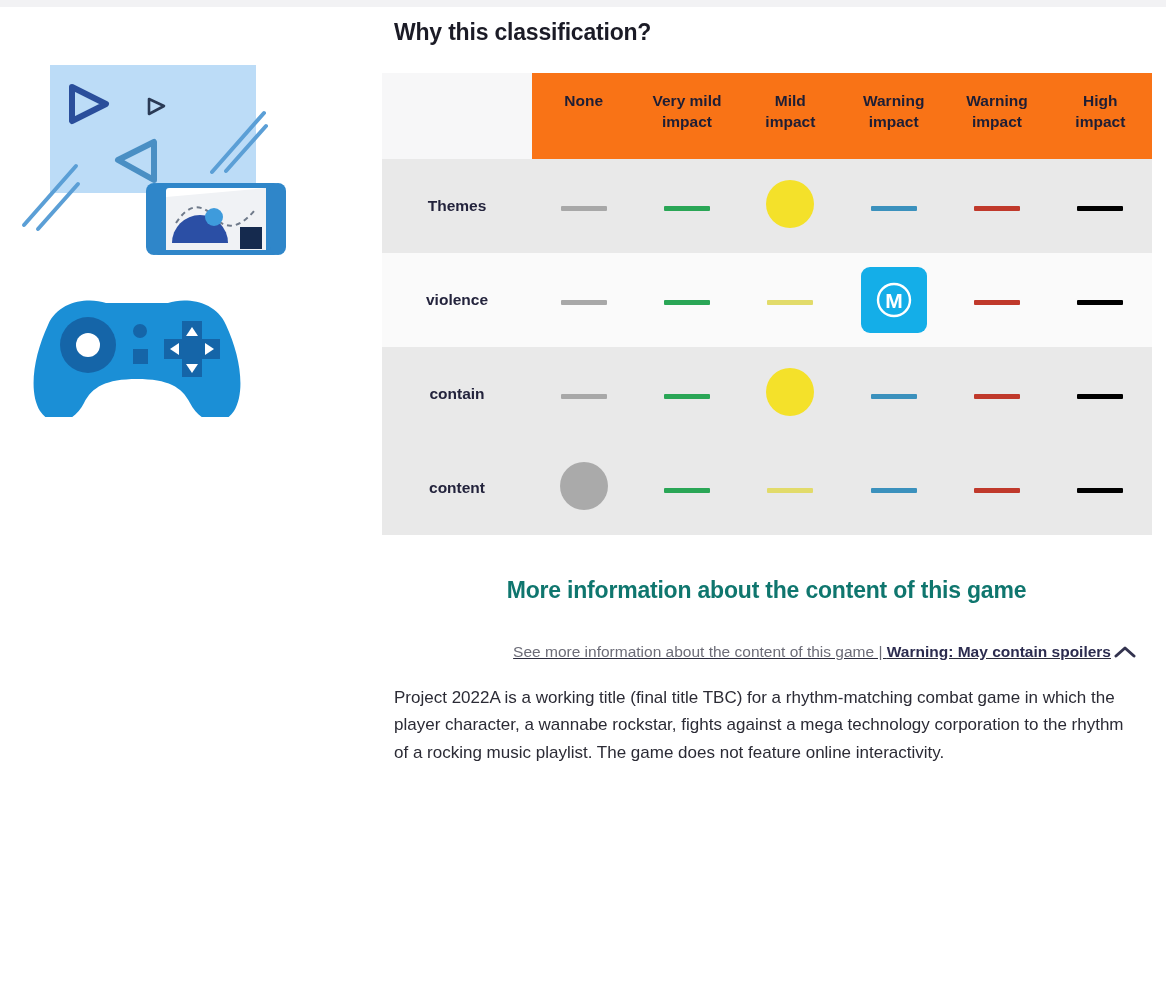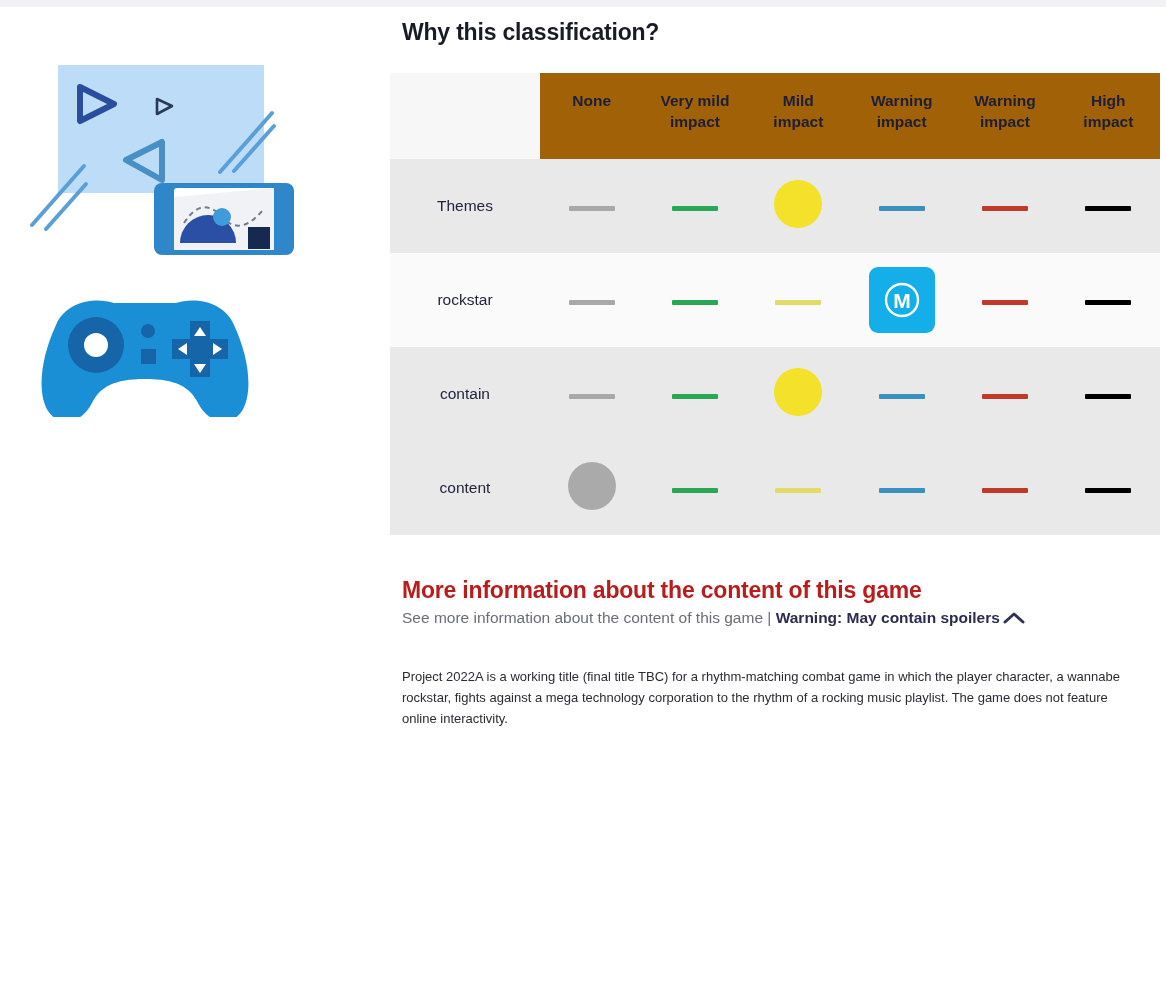"Why this classification?" .page { left: 12px -> 4px }
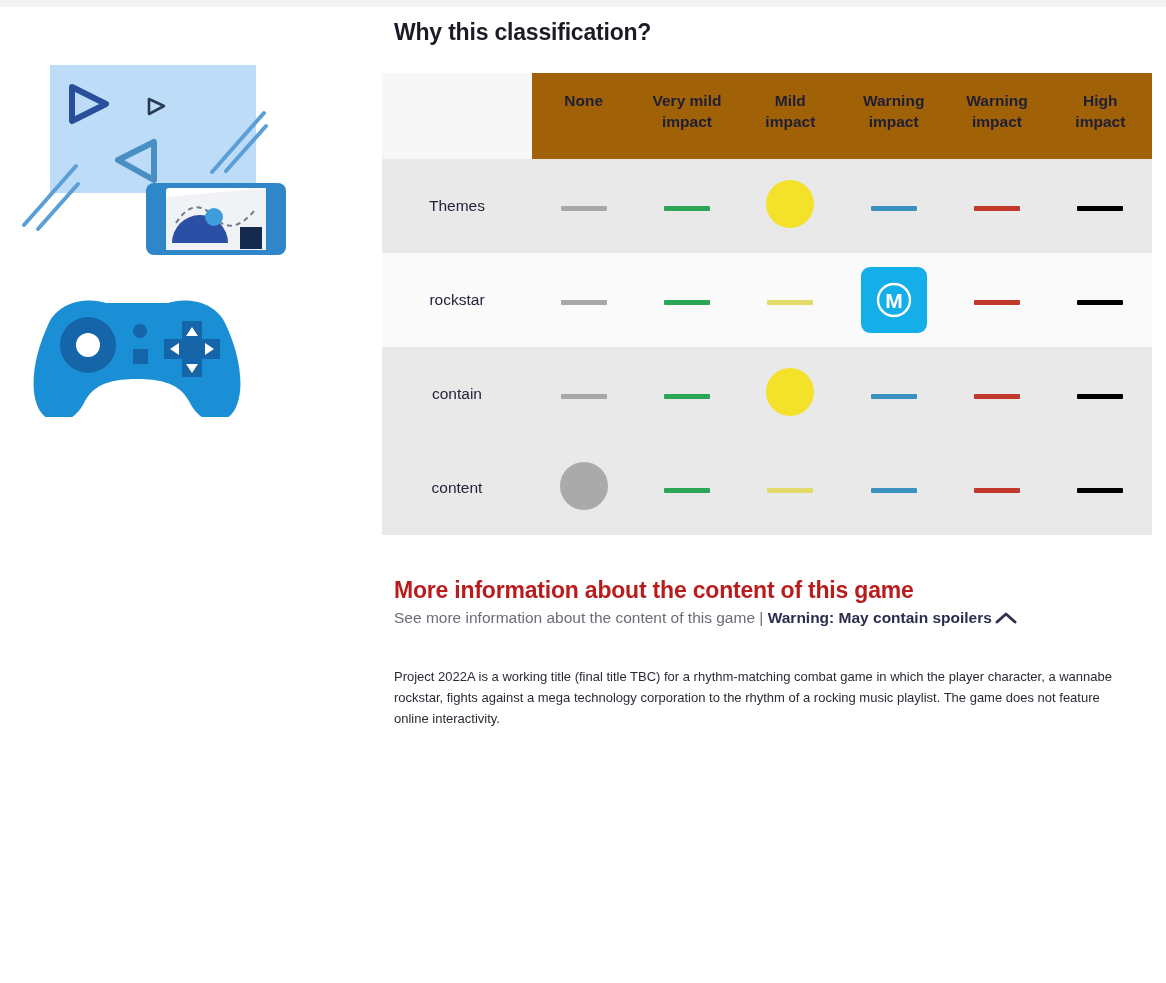"None" table.classification thead th { background: #a16207 -> #f97316 }
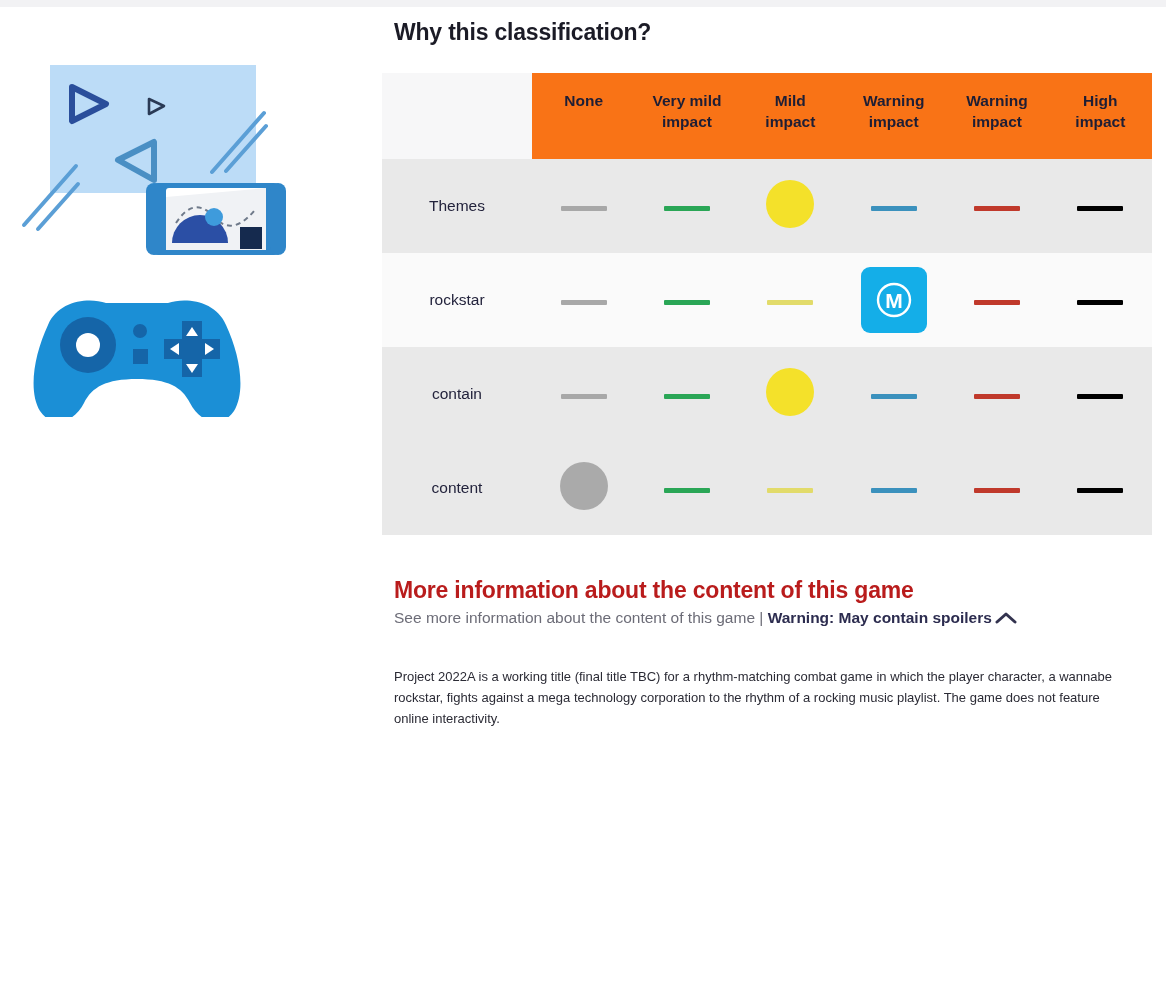"Themes" td.row-label { font-weight: normal -> bold }
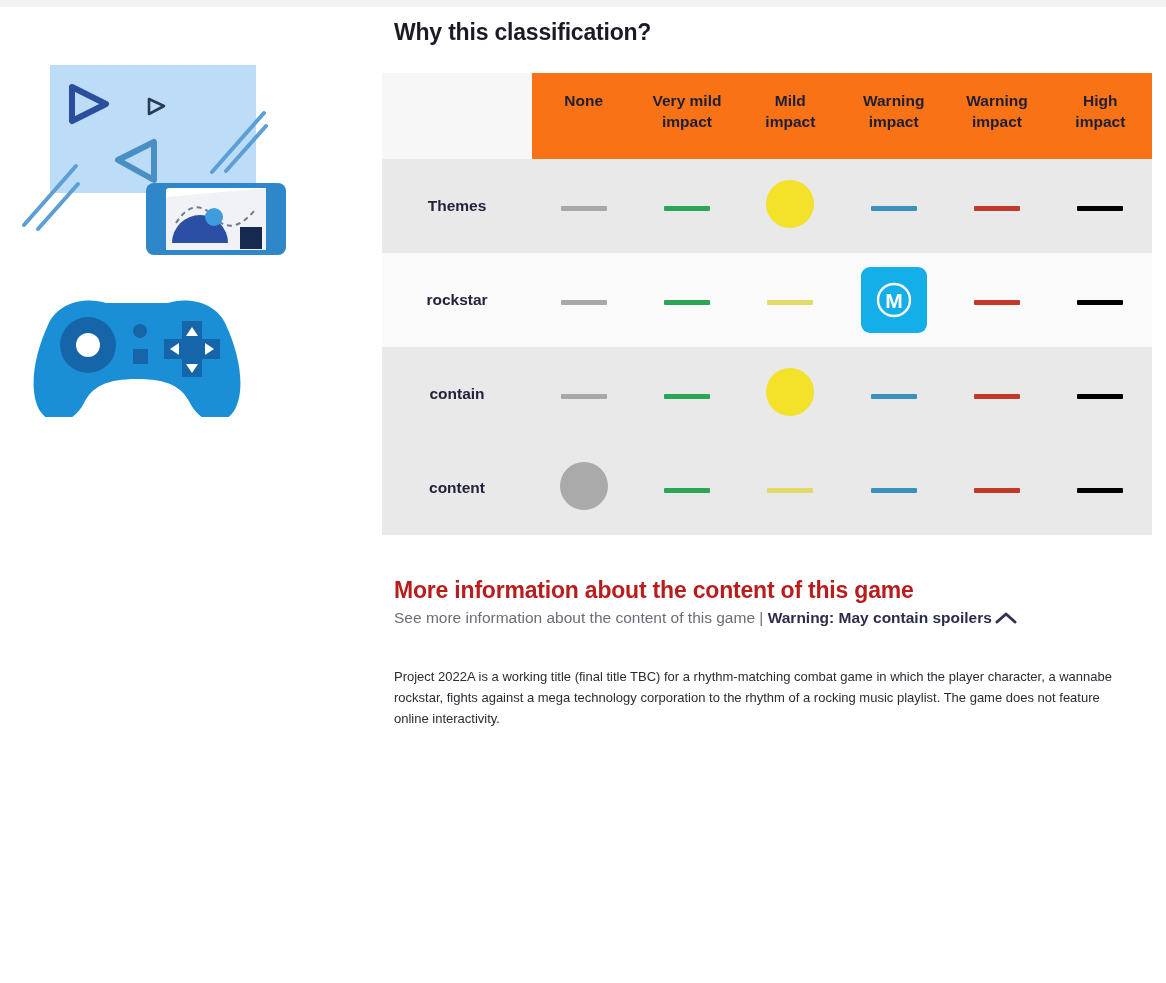"rockstar" td.row-label { text: rockstar -> violence }
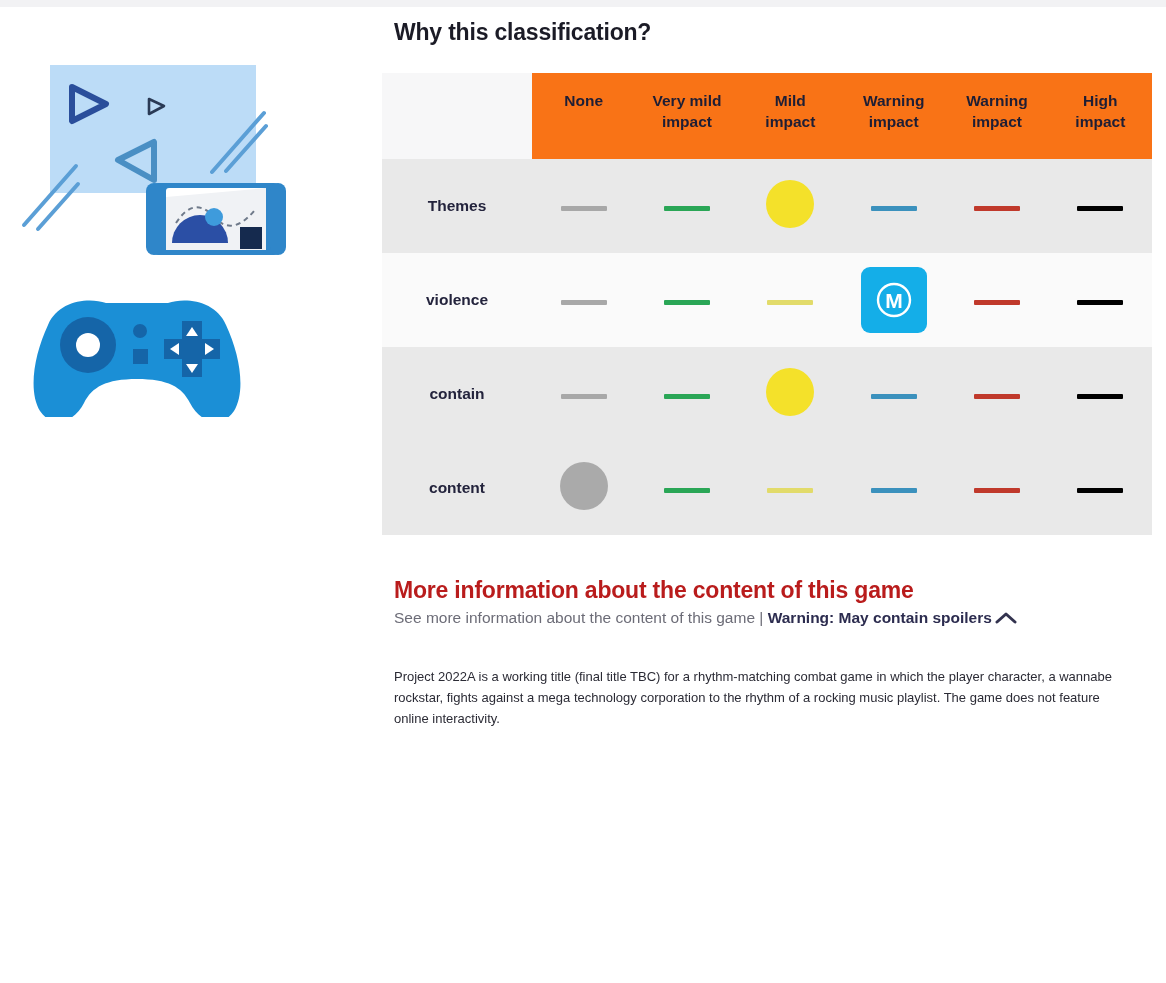"More information about the content" .more-info-title { color: #b91c1c -> #0f766e; text-align: none -> center }
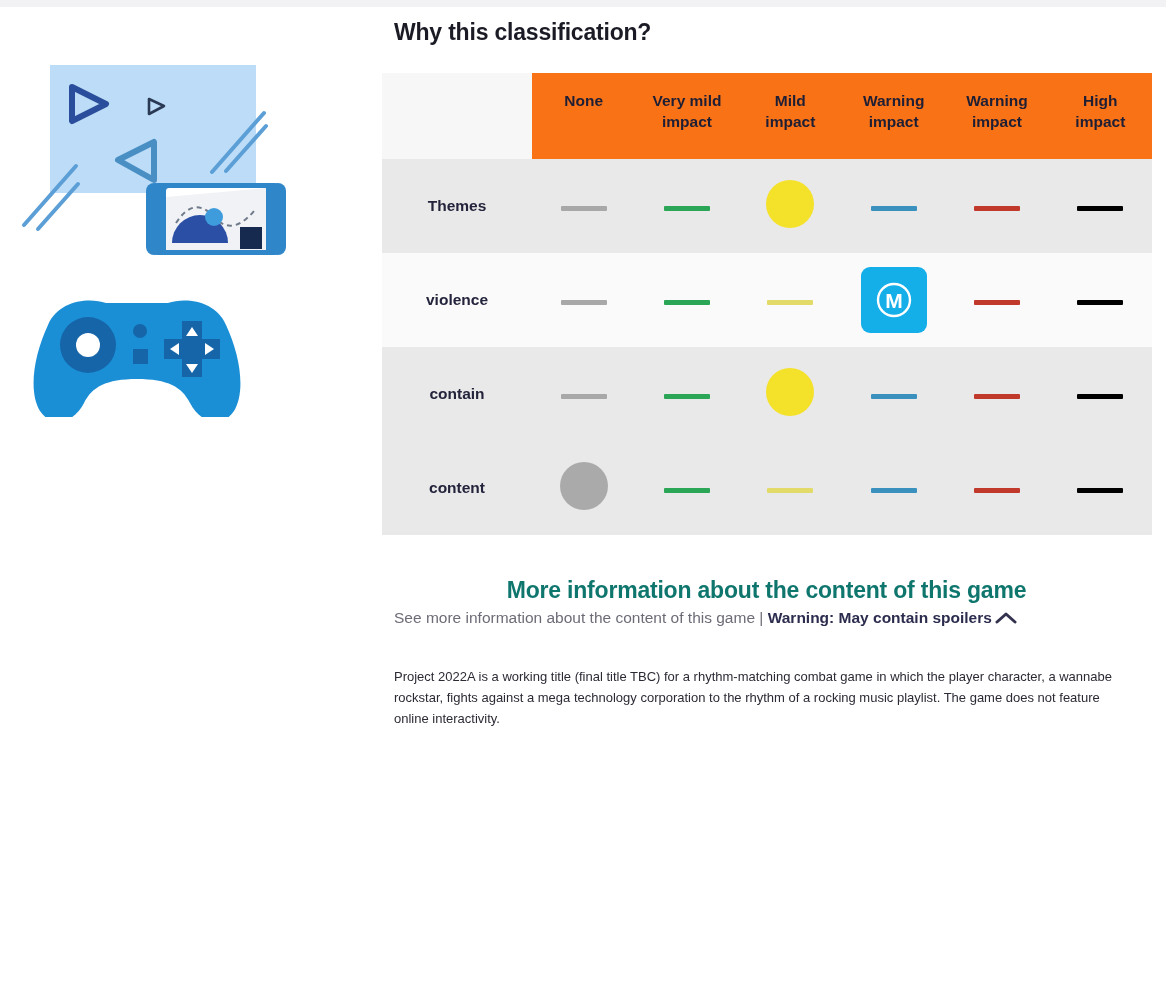"See more information about the" .spoiler-row { justify-content: flex-start -> flex-end; margin-top: none -> 34px; text-decoration: none -> underline }
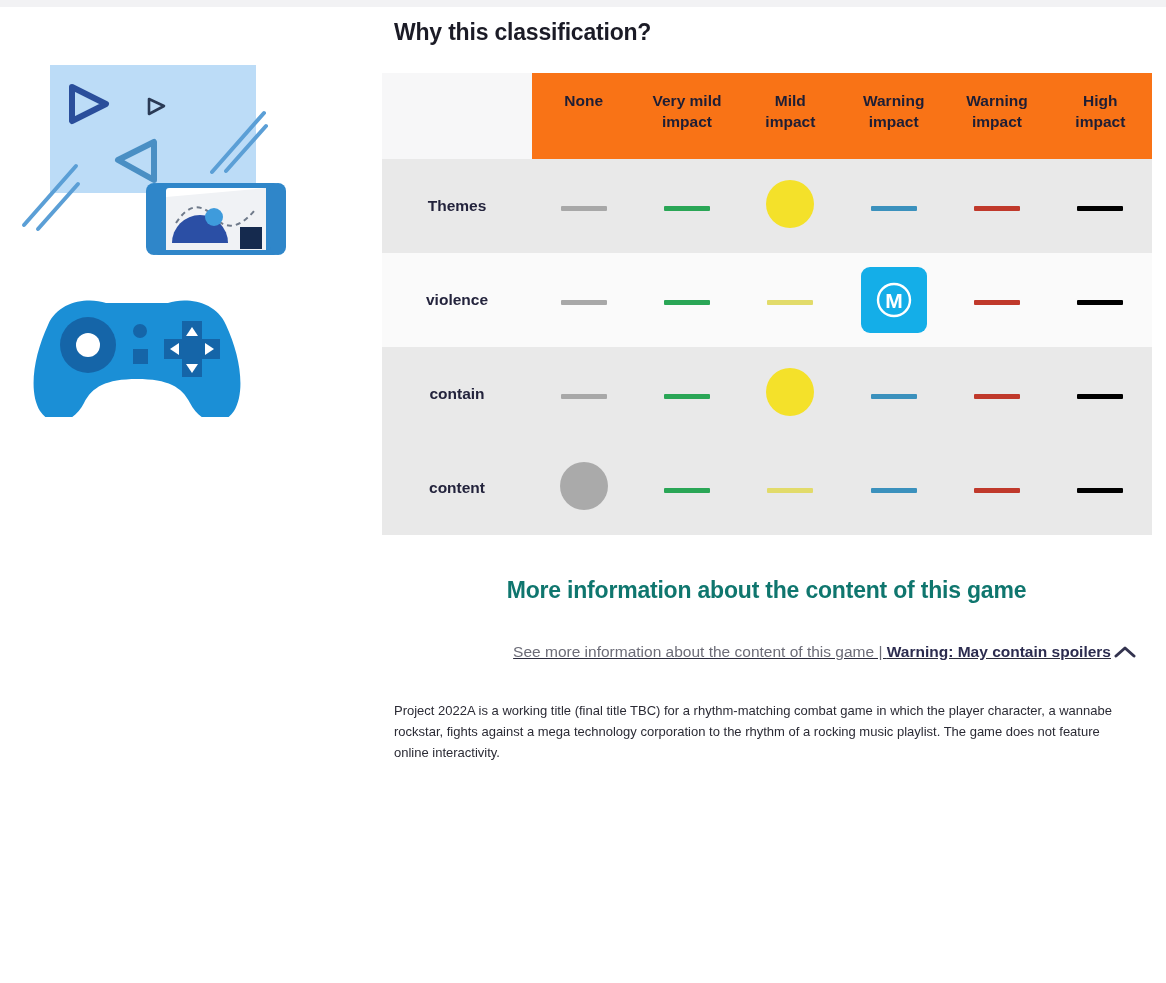"Project 2022A is a working" .body-text { font-size: 13px -> 17px; margin-top: 34px -> 18px }
